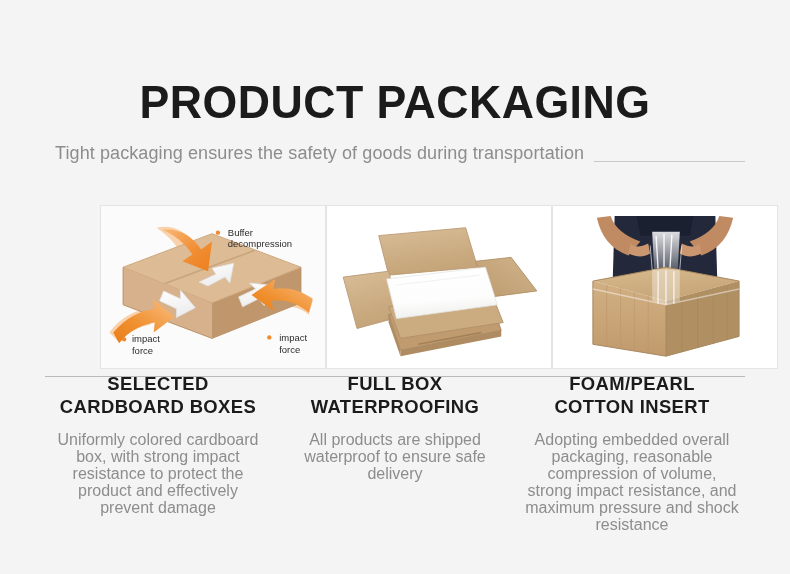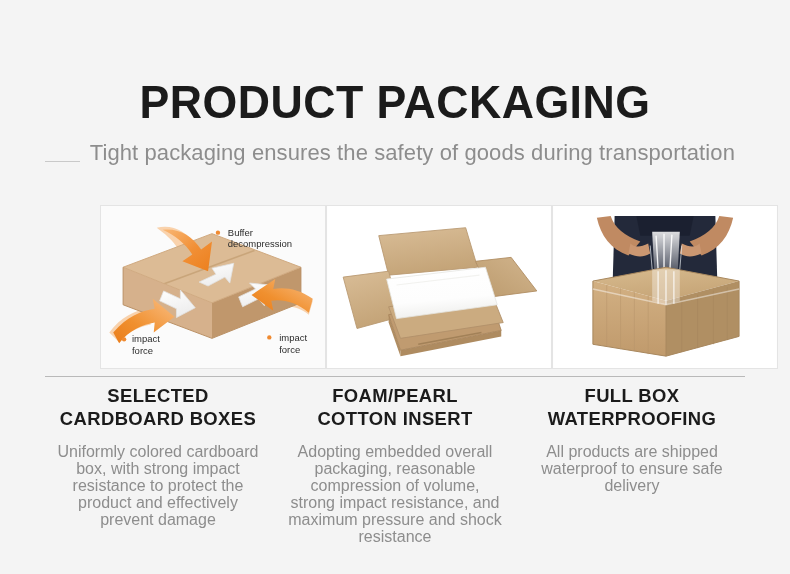"Tight packaging ensures the safety" .subtitle { font-size: 22px -> 18px; text-align: right -> left }
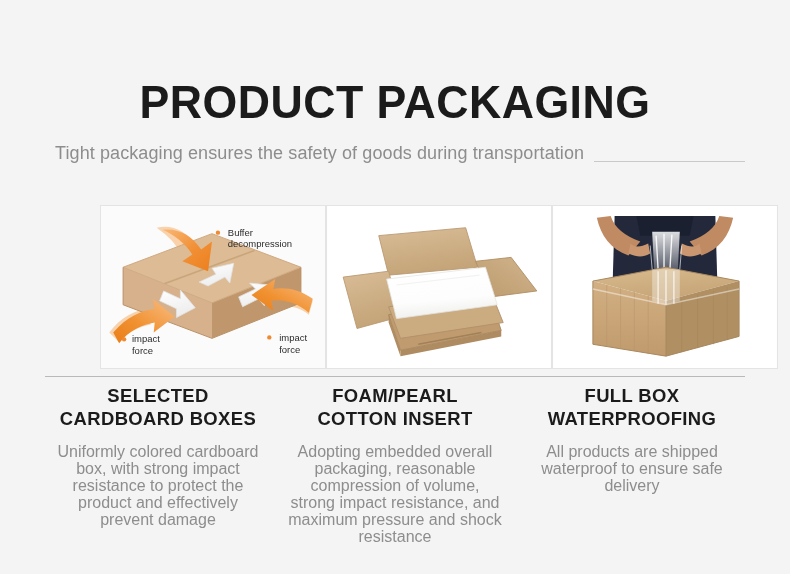"SELECTED" .columns { top: 376px -> 364px }
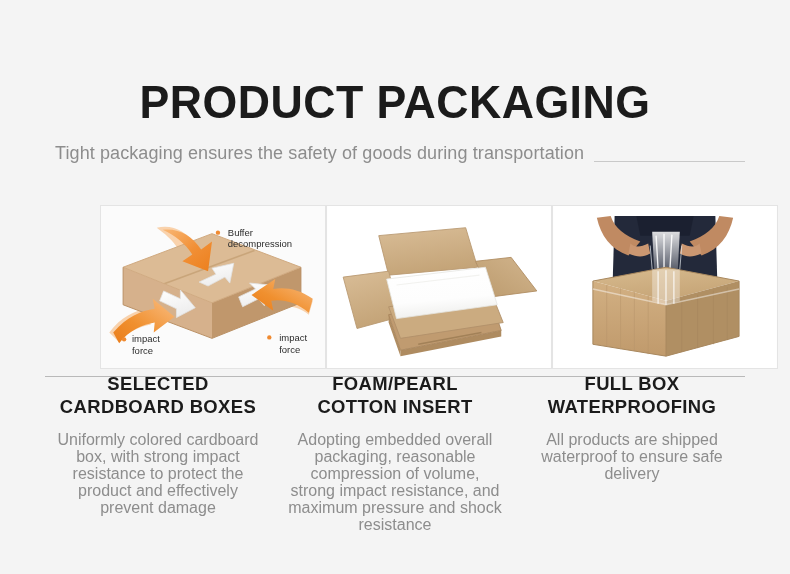"FOAM/PEARL" div.col { order: before "FULL BOX" -> after "FULL BOX" }
